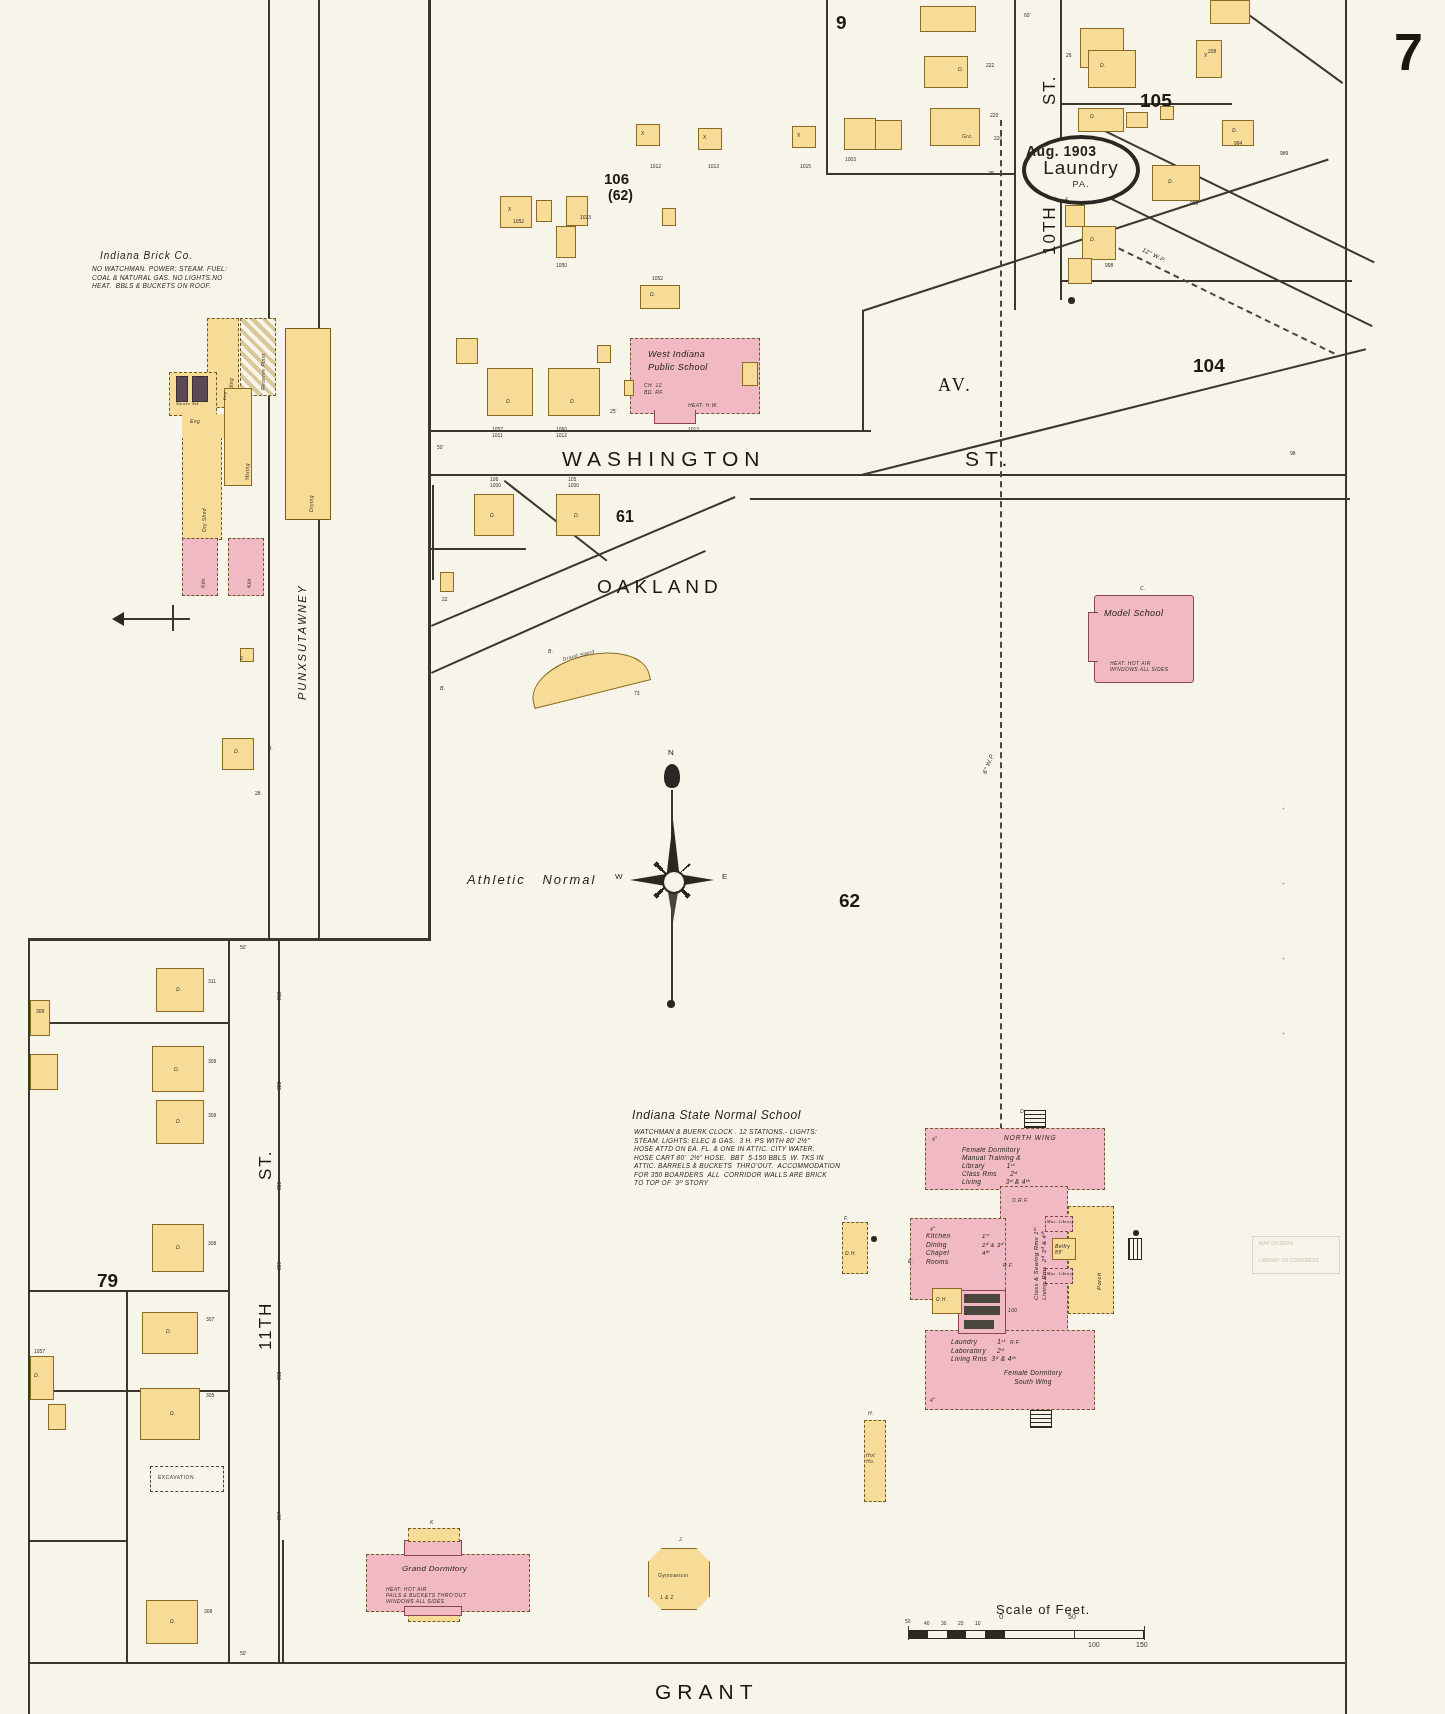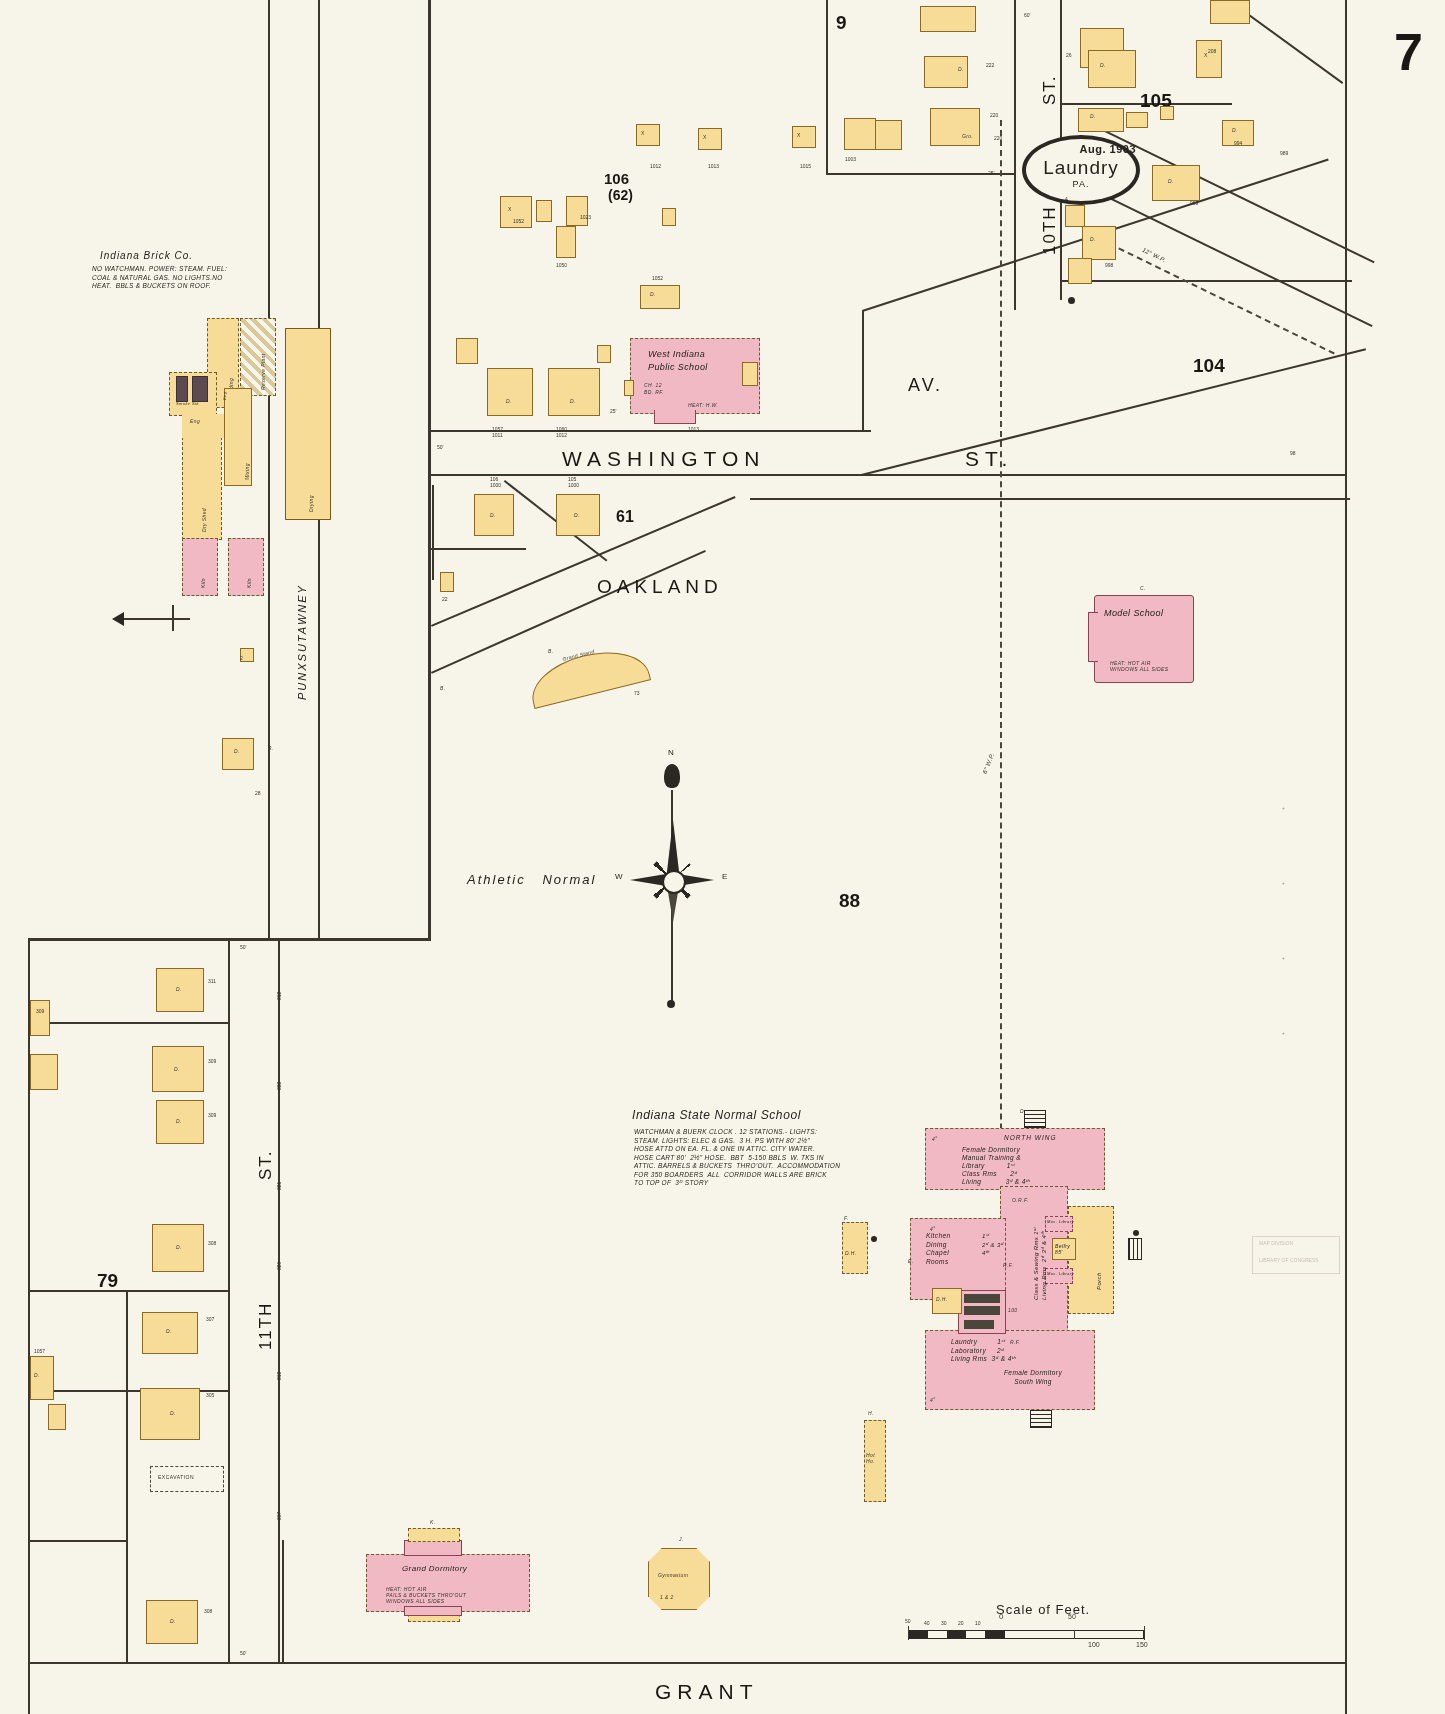"Aug. 1903" div.lbl { font-size: 11px -> 14px; text-align: right -> left }
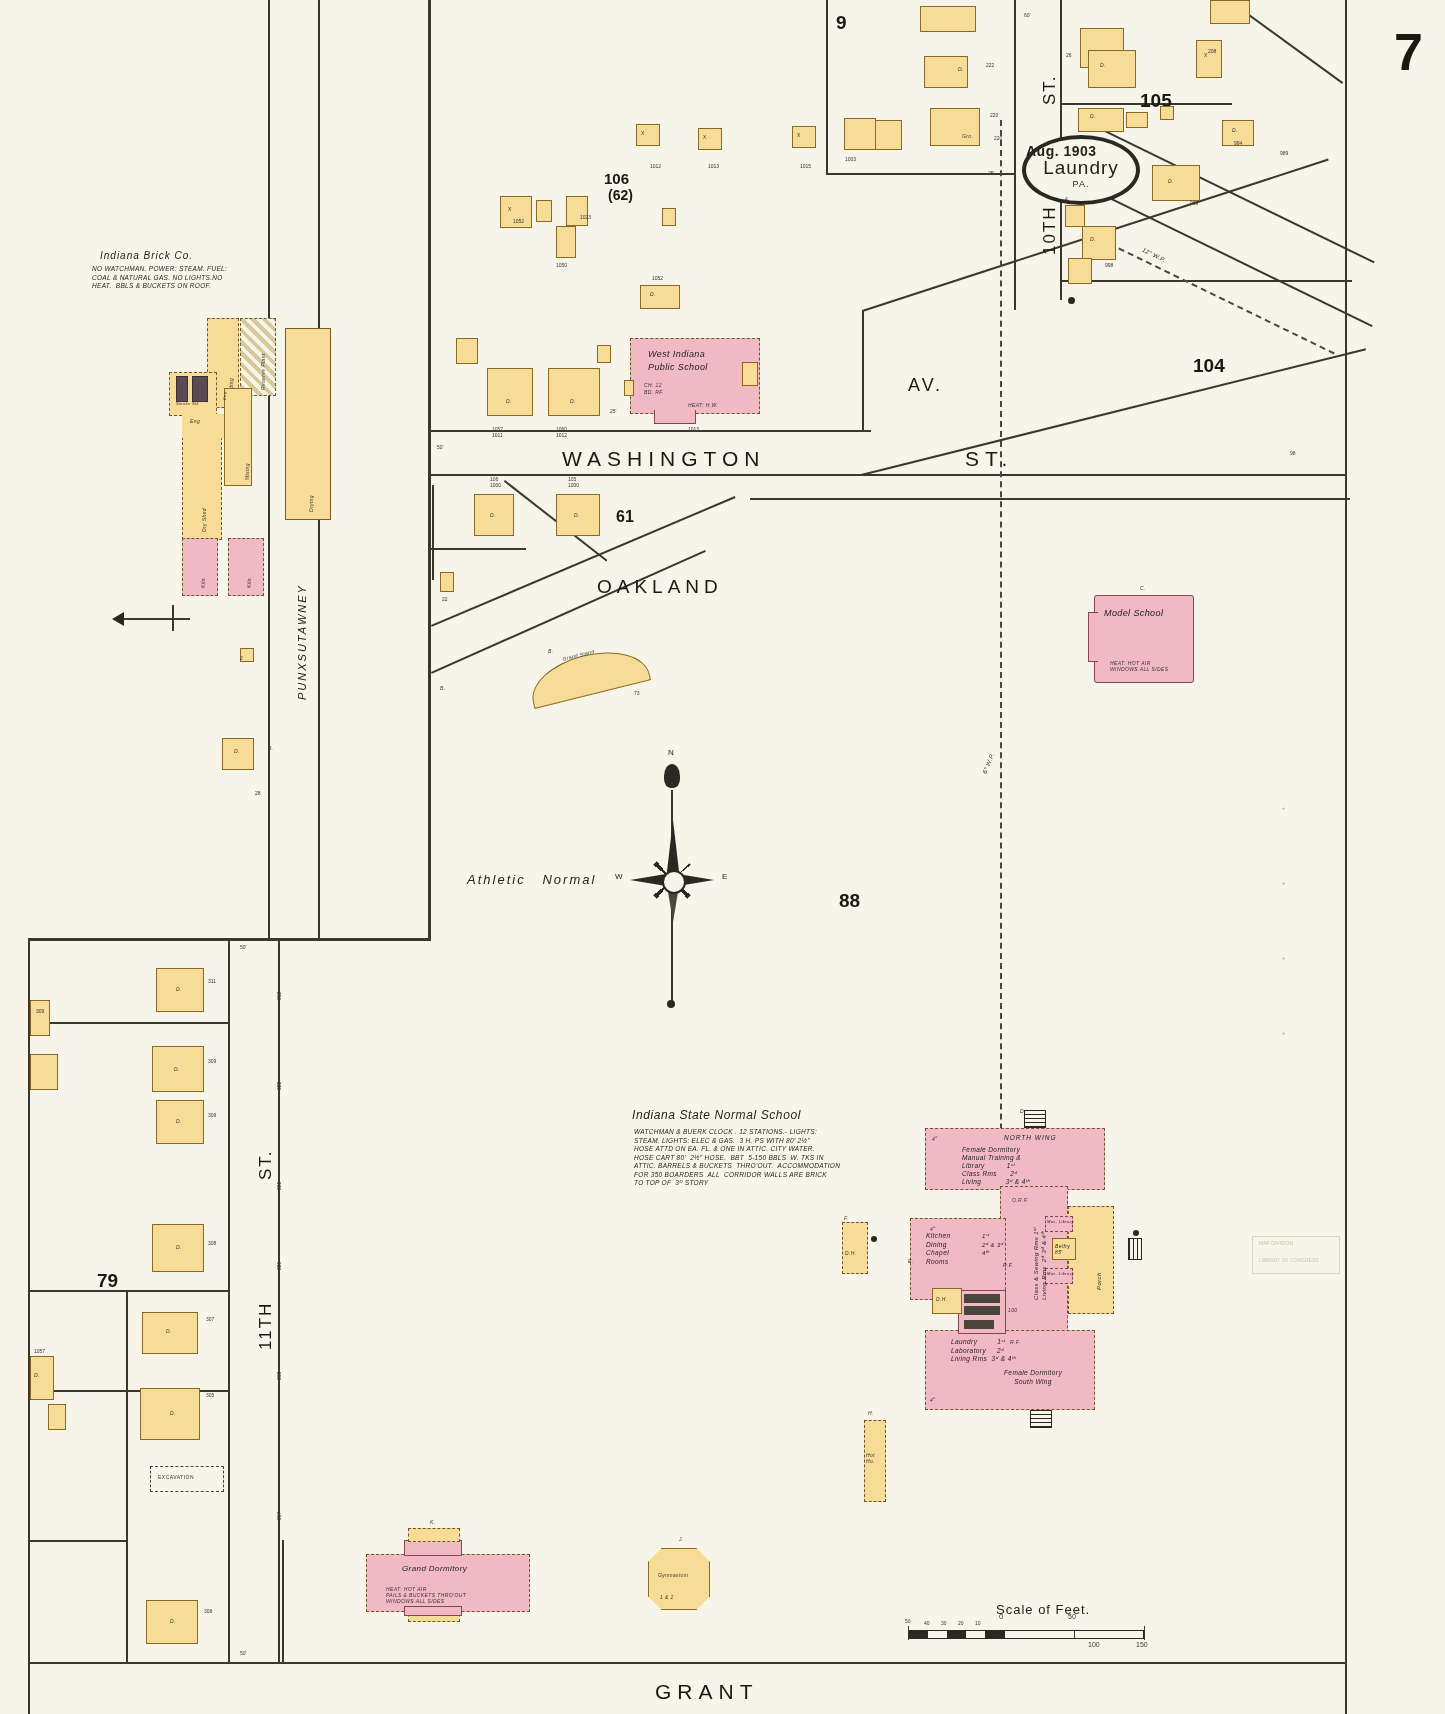"AV." div.lbl { font-family: none -> Liberation Serif, serif; left: 908px -> 938px }
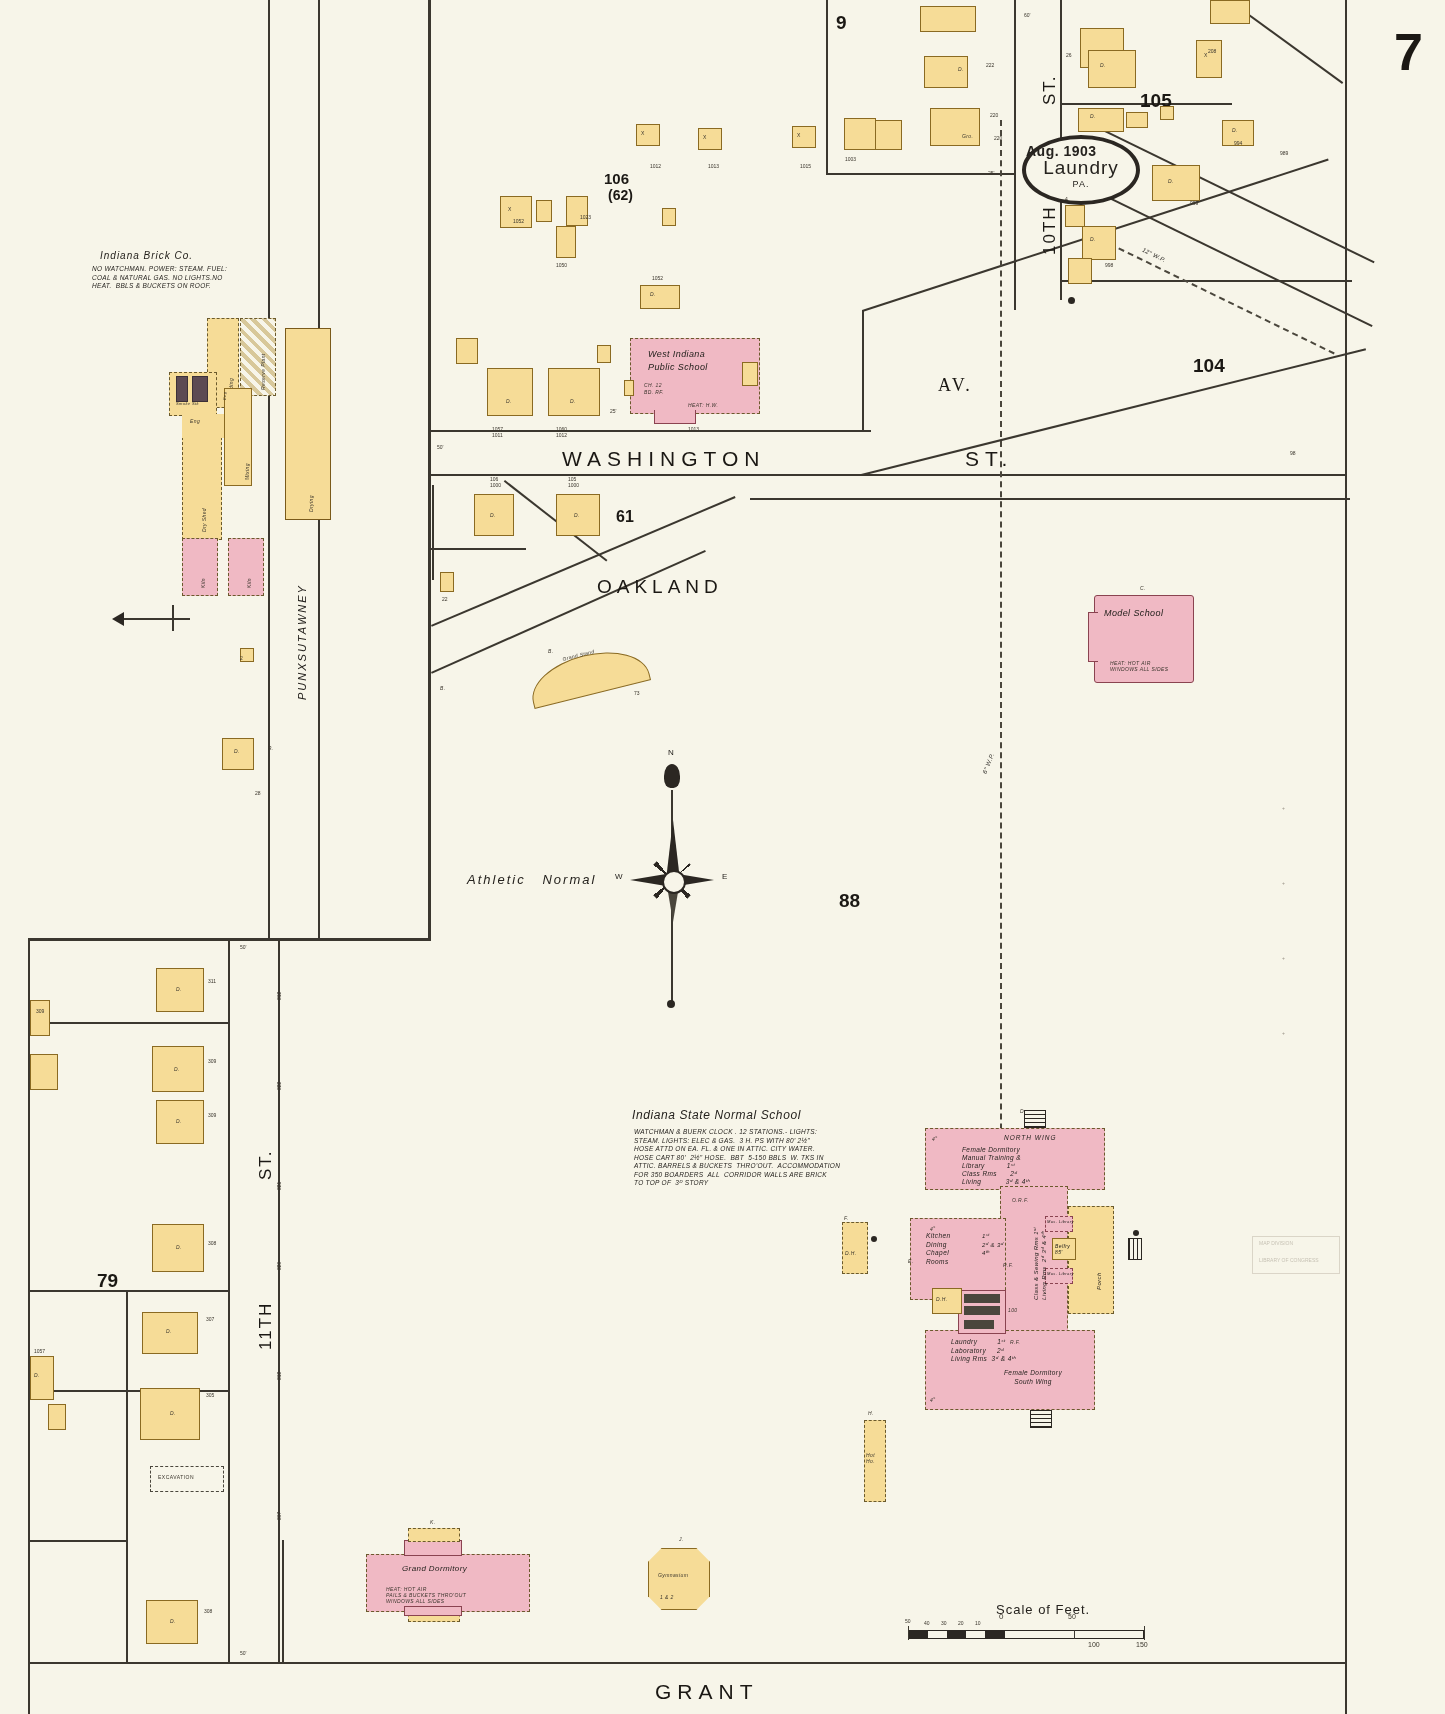"88" div.lbl { text: 88 -> 62 }
